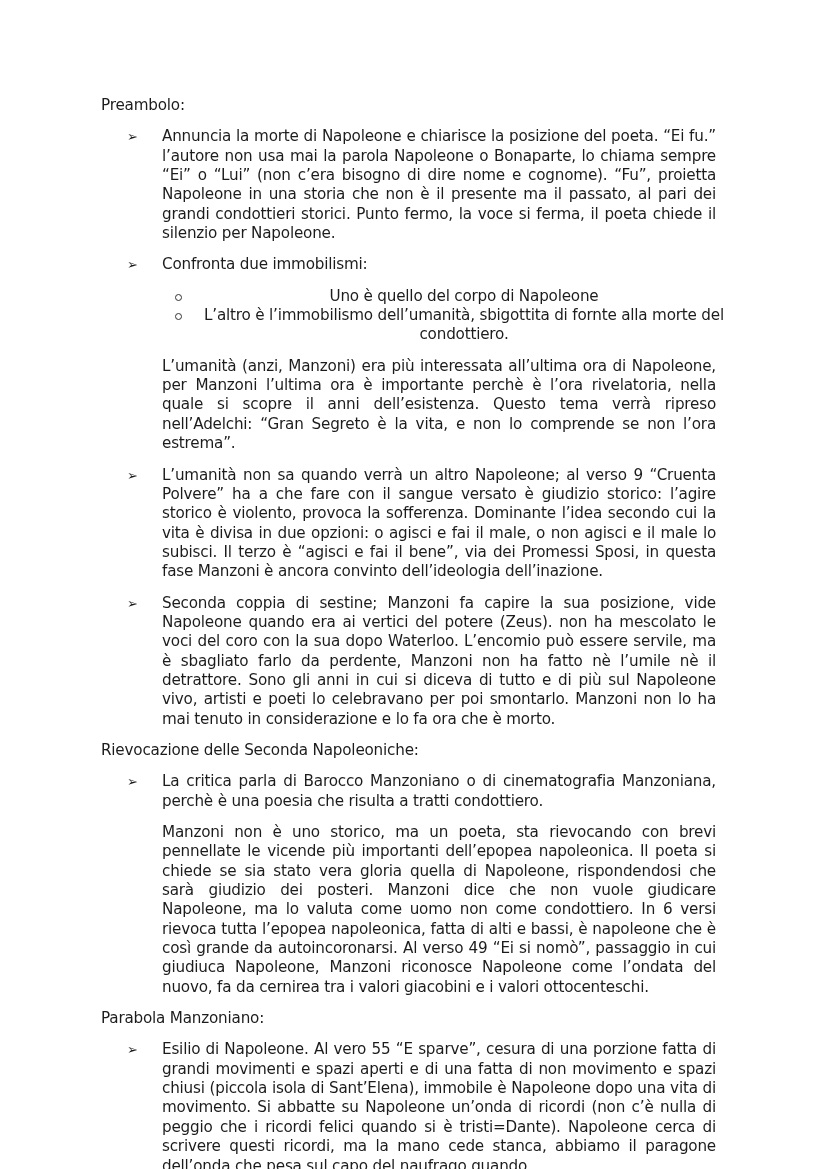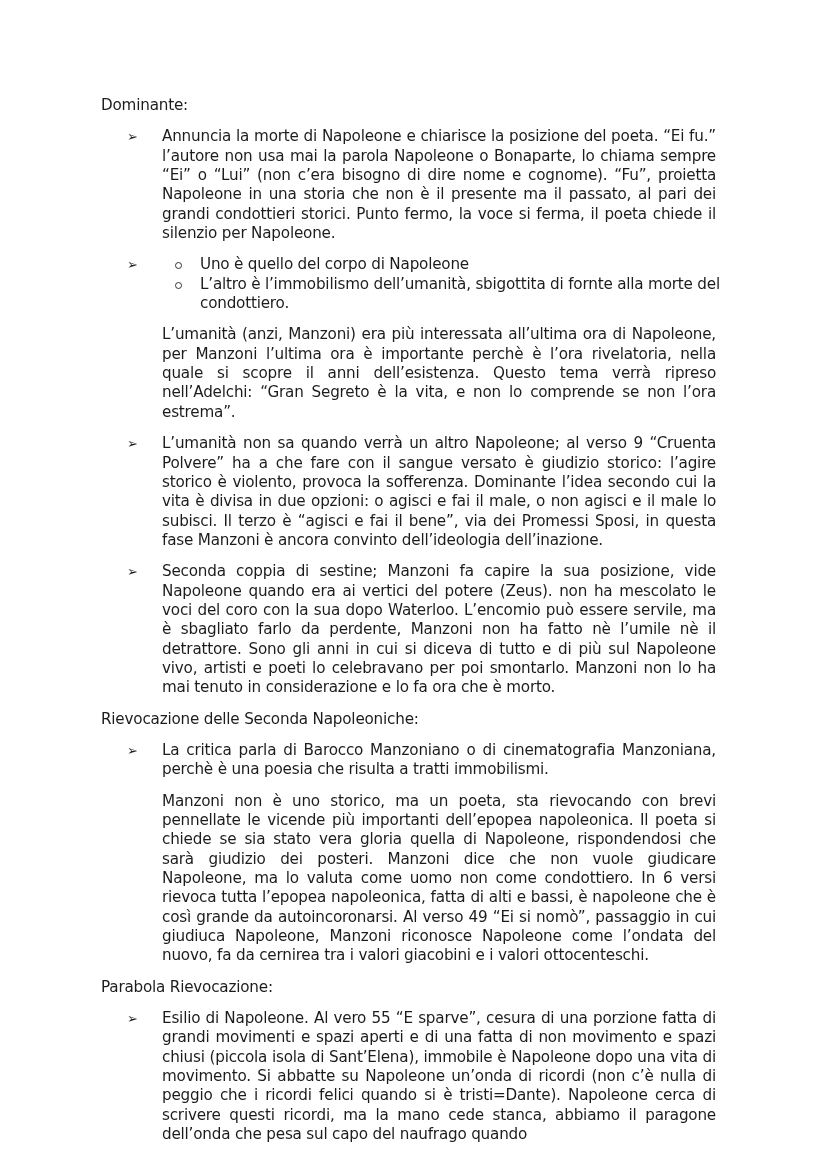"Dominante:" p.heading { text: Dominante -> Preambolo }
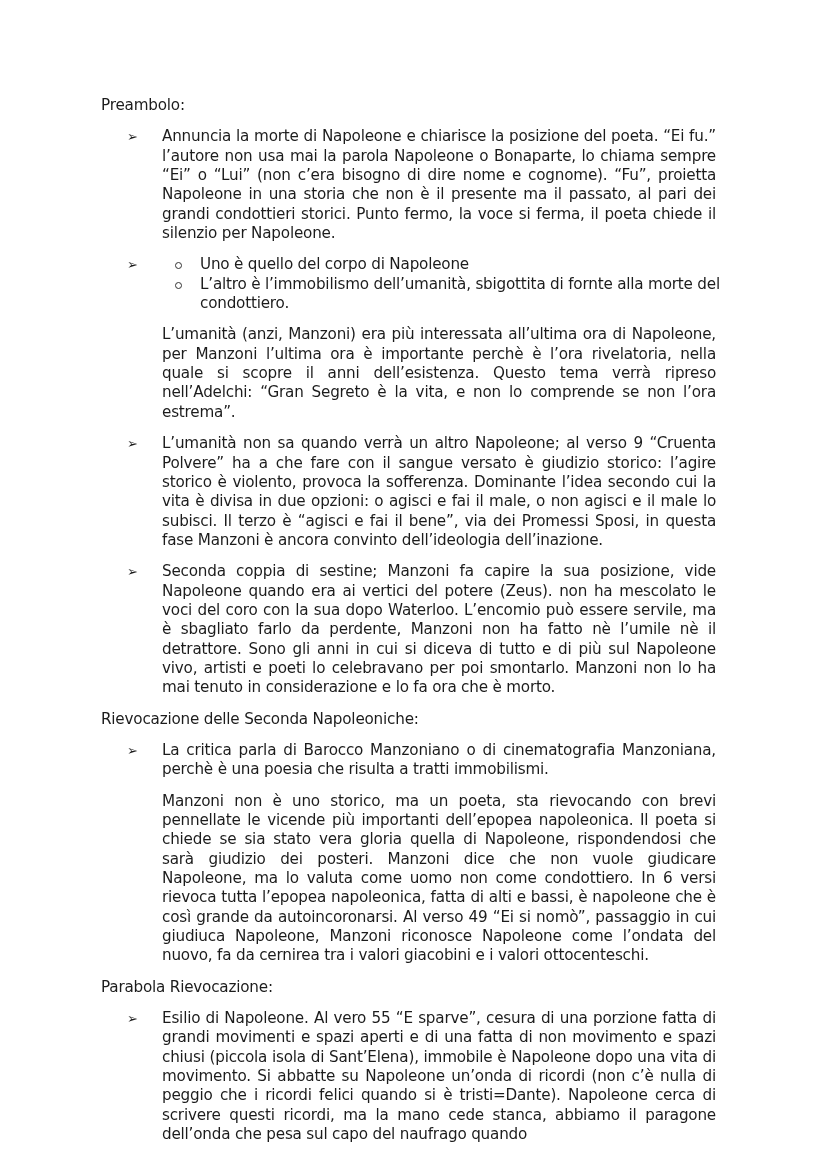"Confronta due immobilismi:" p.last-line-left { html: none -> <p>Confronta due immobilismi:</p> }
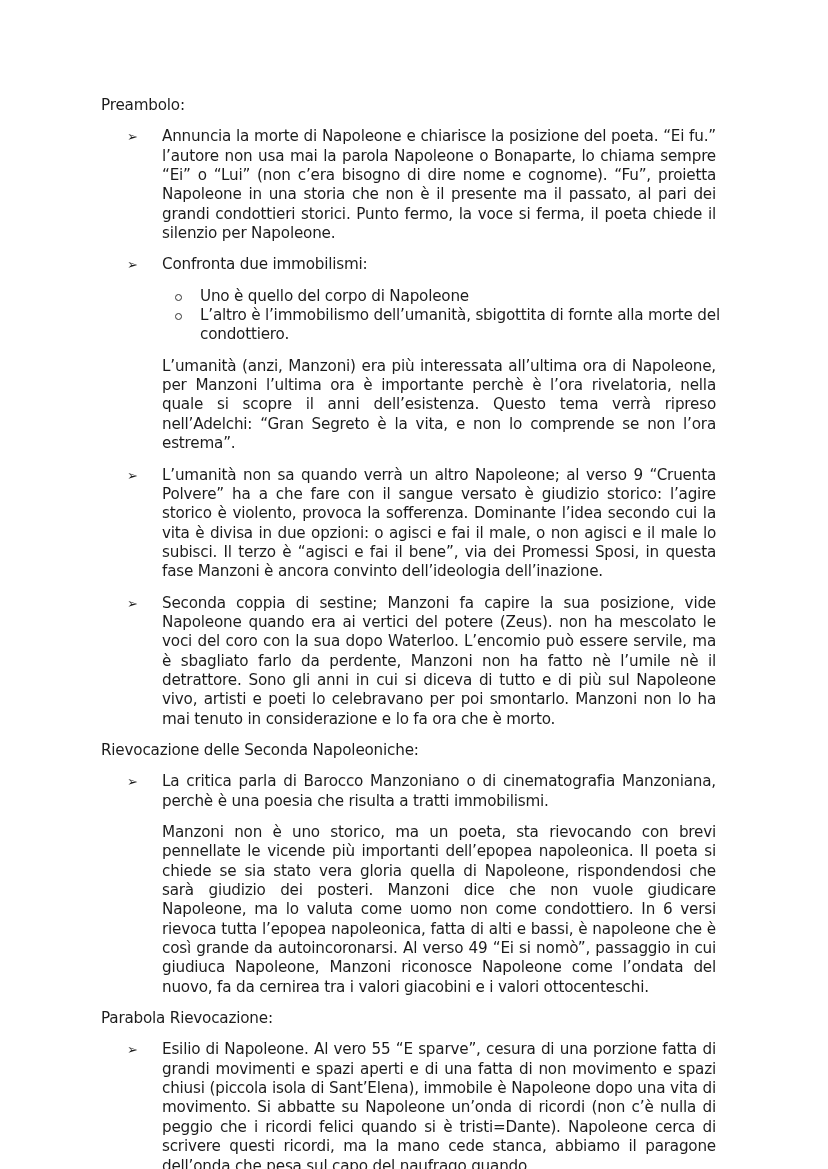"Uno è quello del corpo" .sub li { text-align: left -> center }
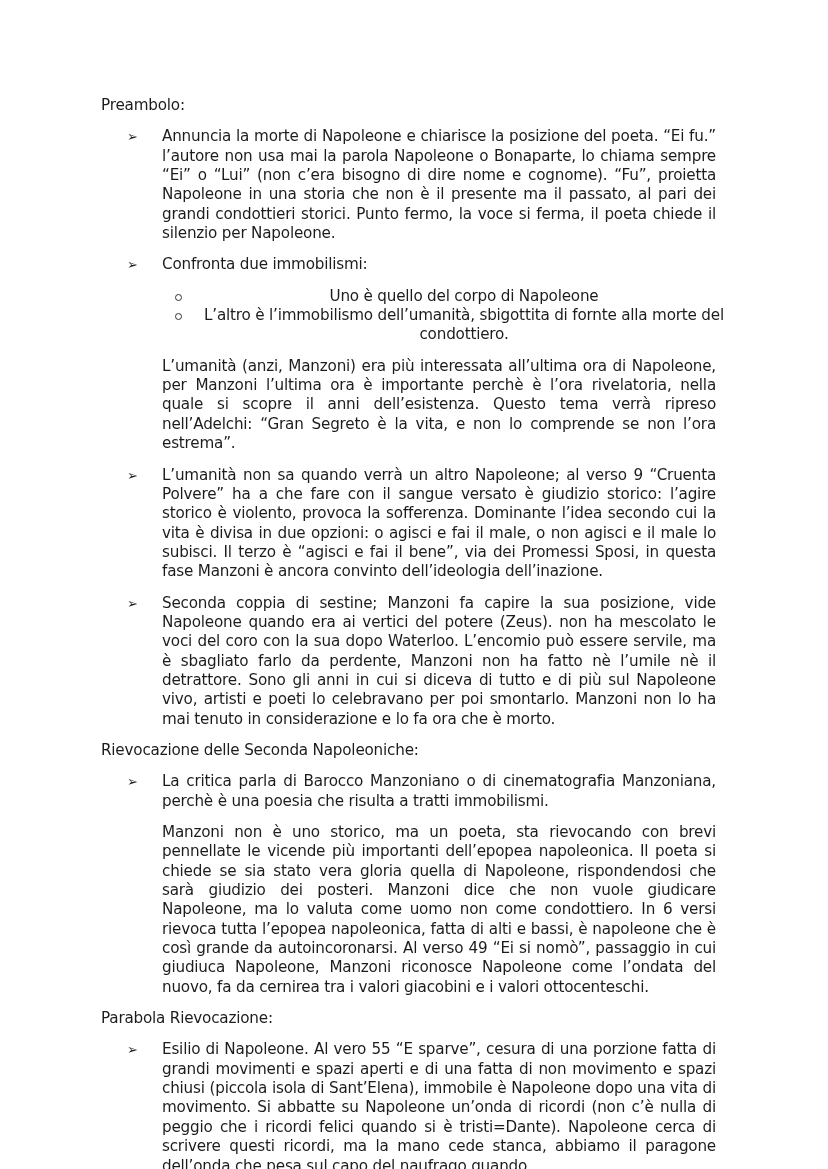"La critica parla di Barocco" p.last-line-left { text: immobilismi -> condottiero }
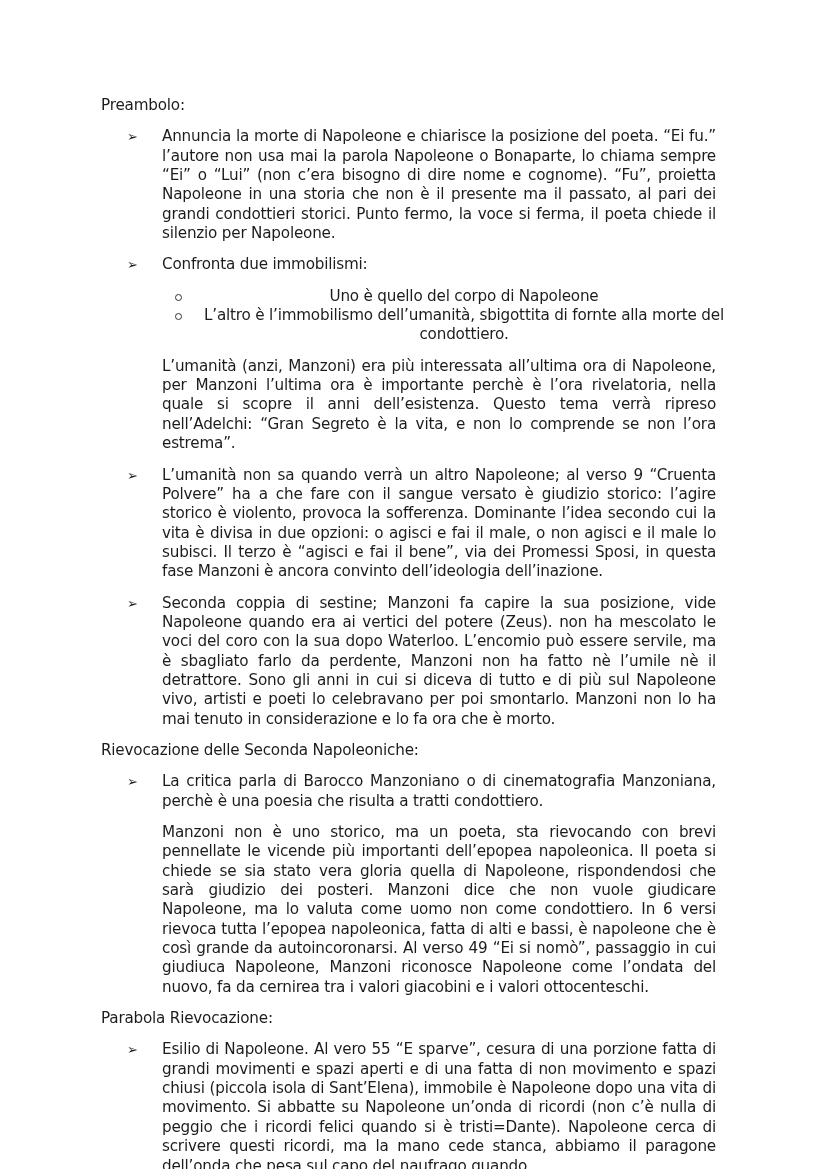"Parabola Rievocazione:" p.heading { text: Rievocazione -> Manzoniano }
